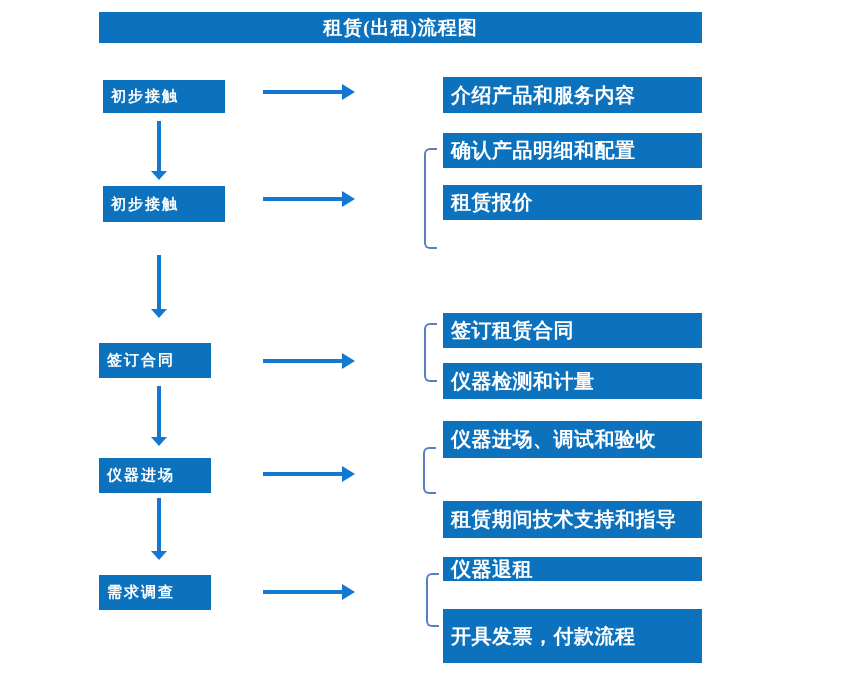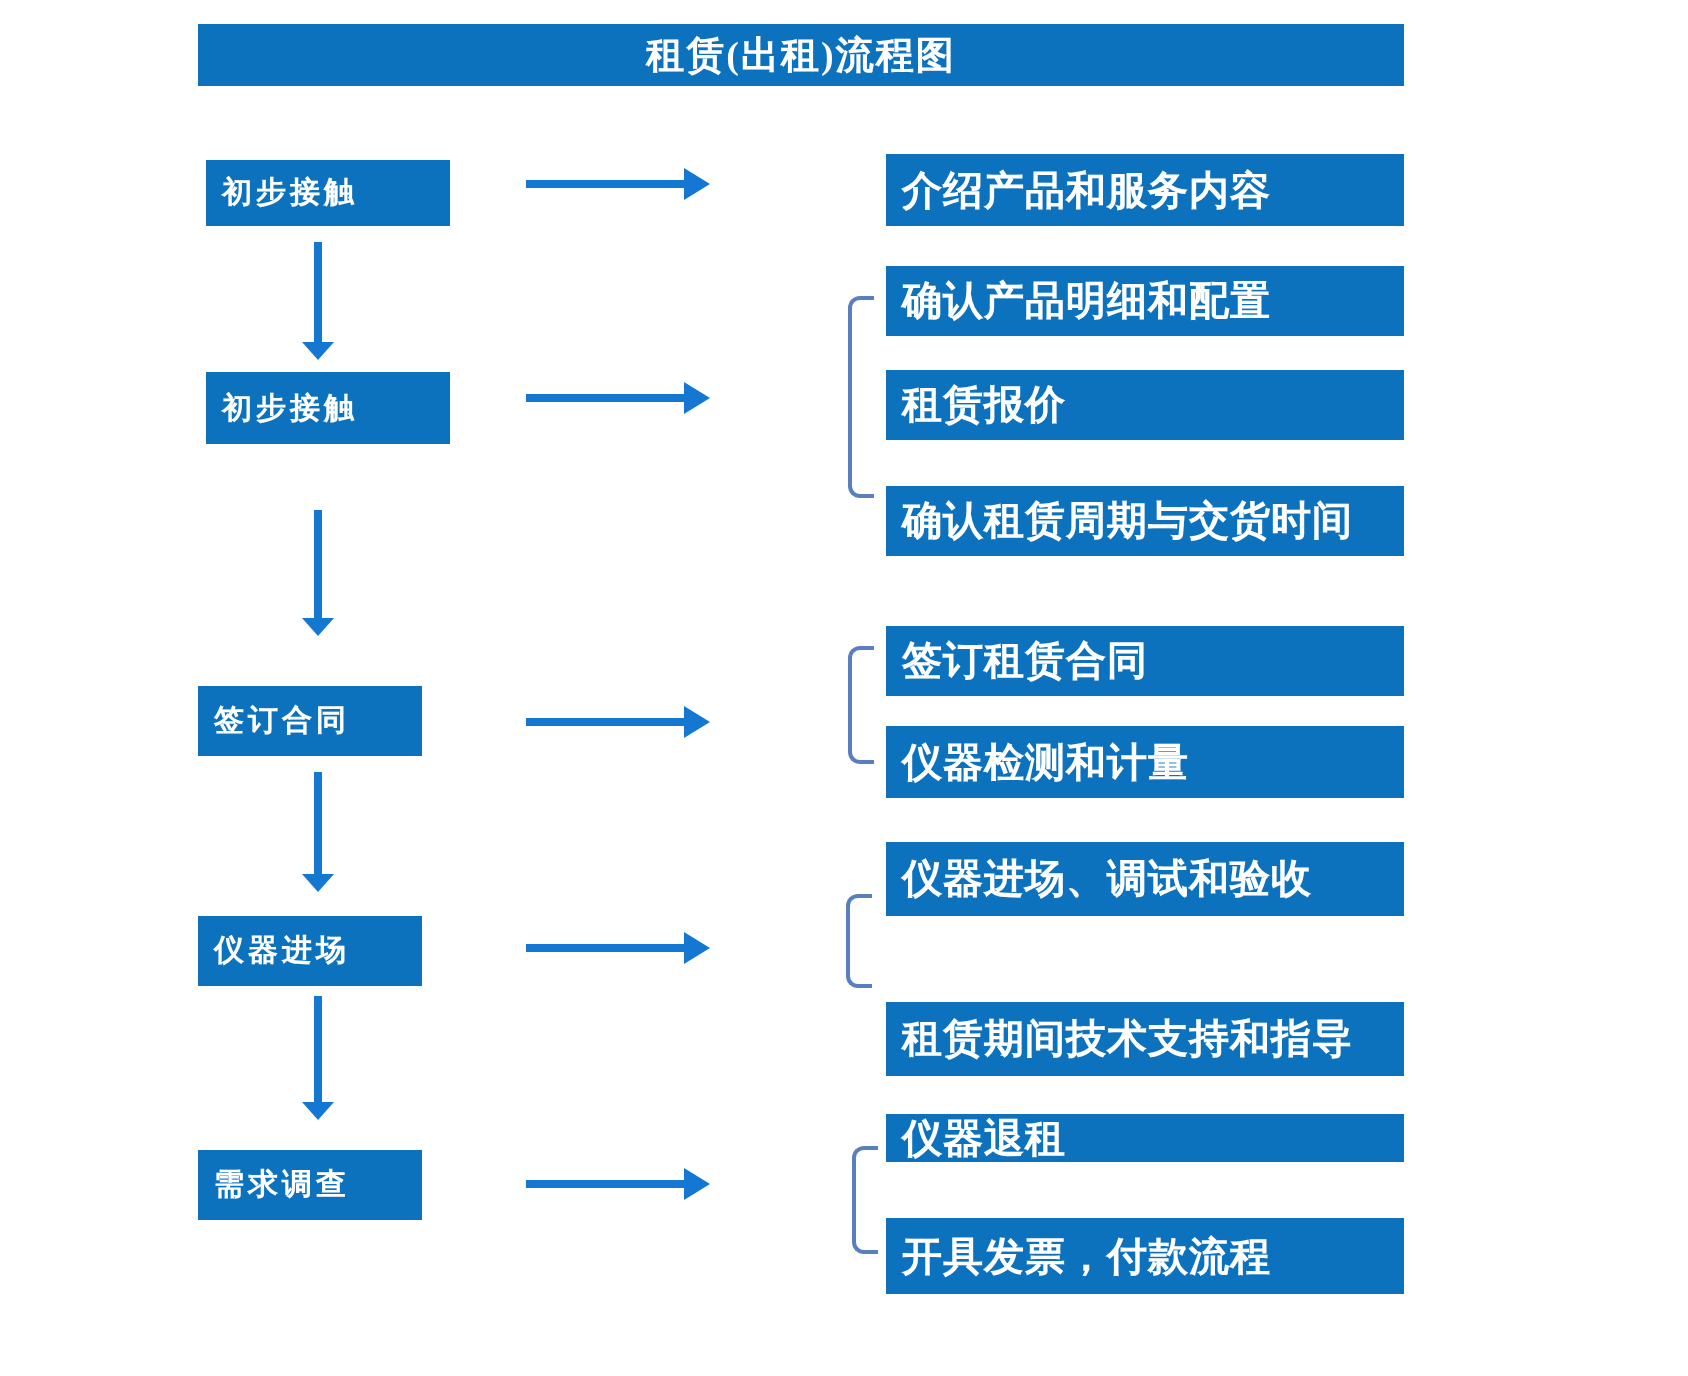"确认租赁周期与交货时间" div.box { html: <div>确认租赁周期与交货时间</div> -> none }
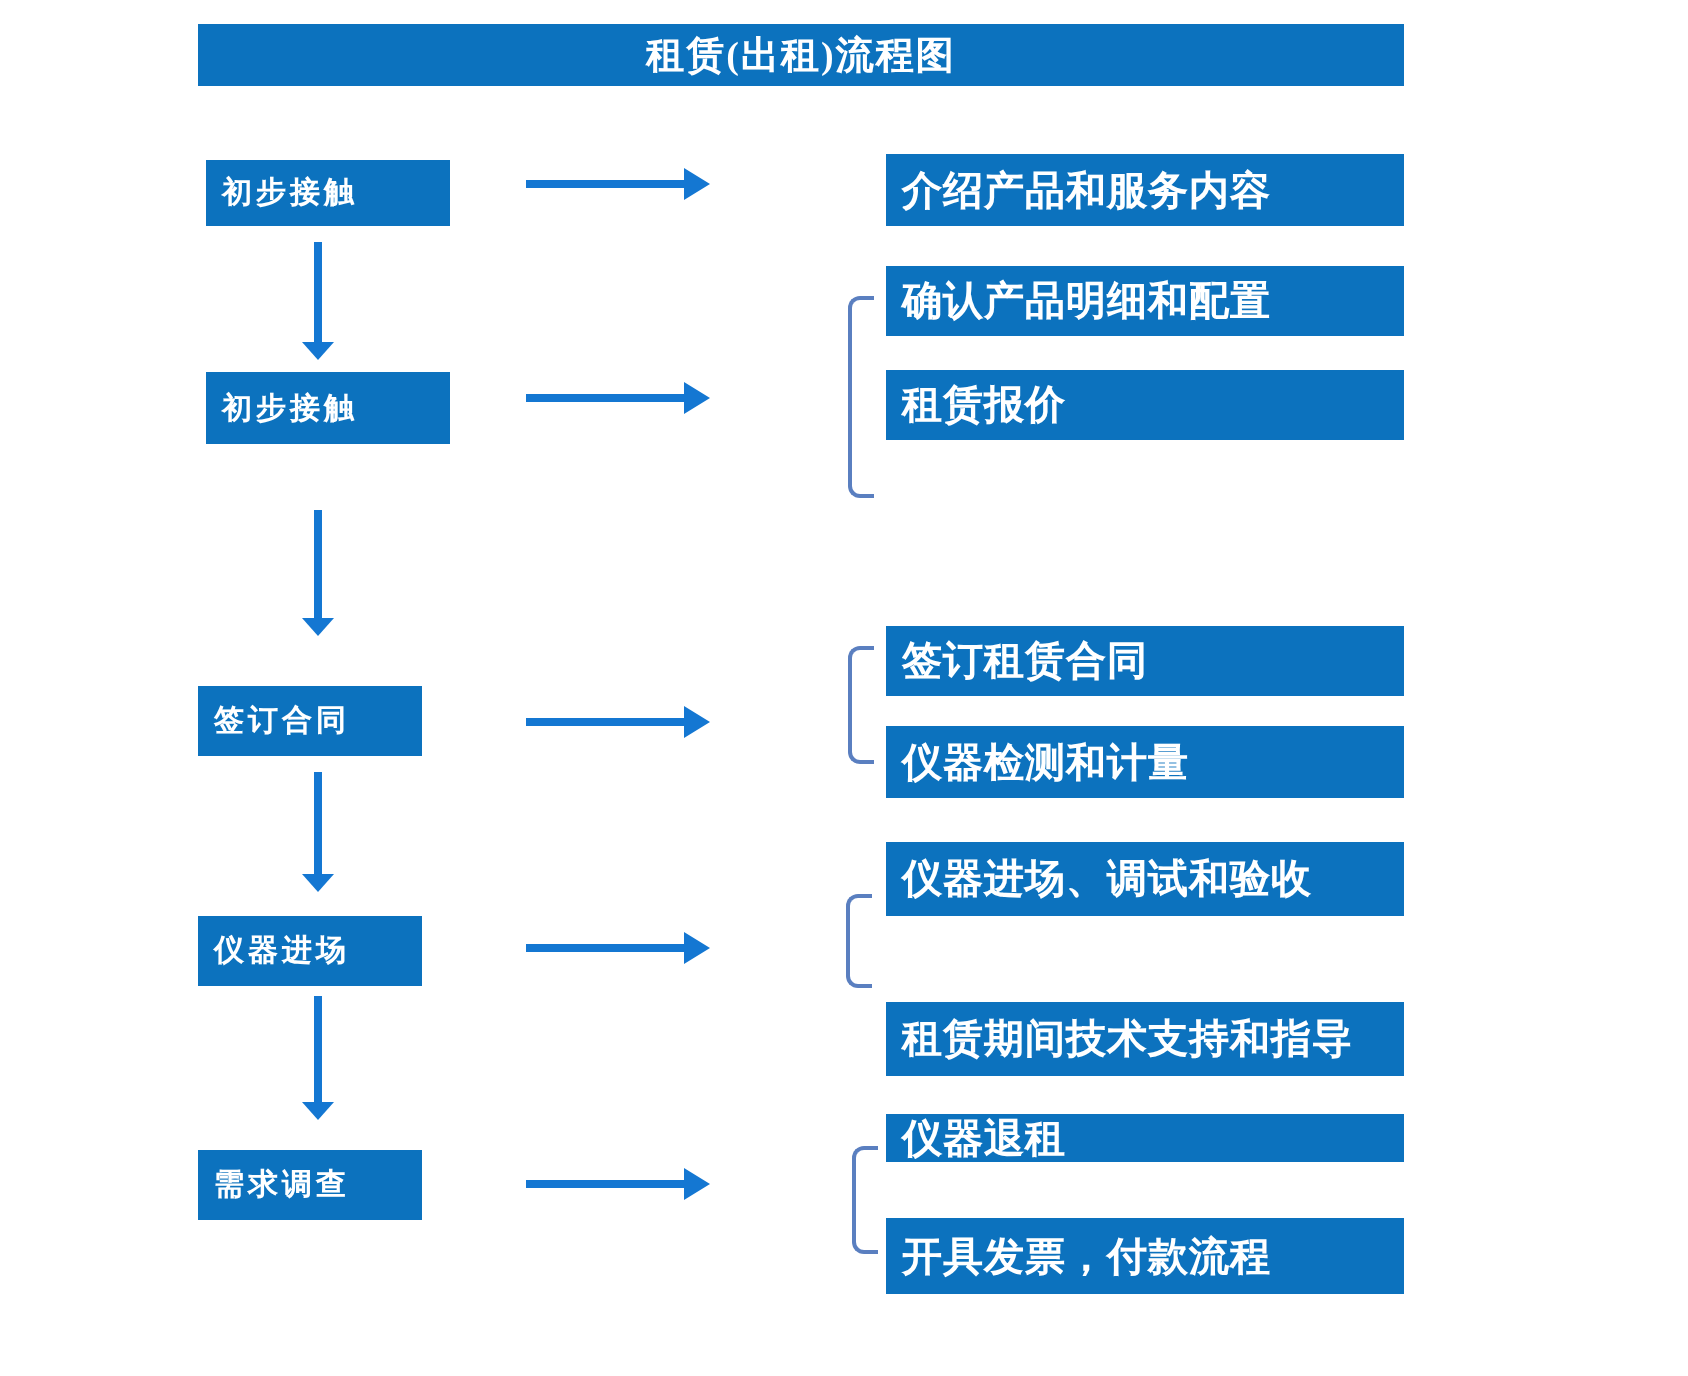"开具发票，付款流程" .r10 { height: 38px -> 54px }
